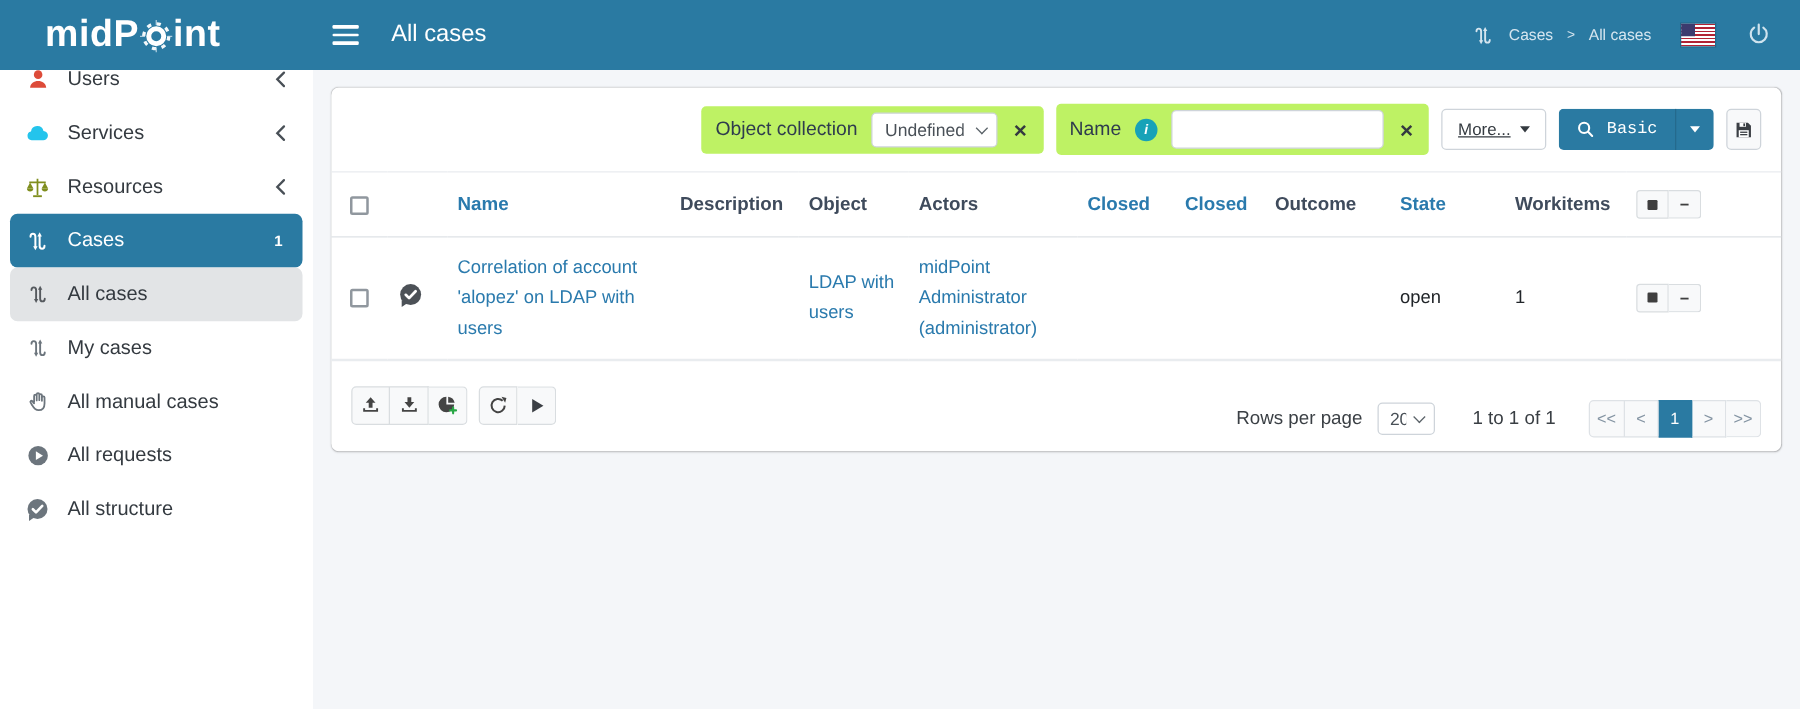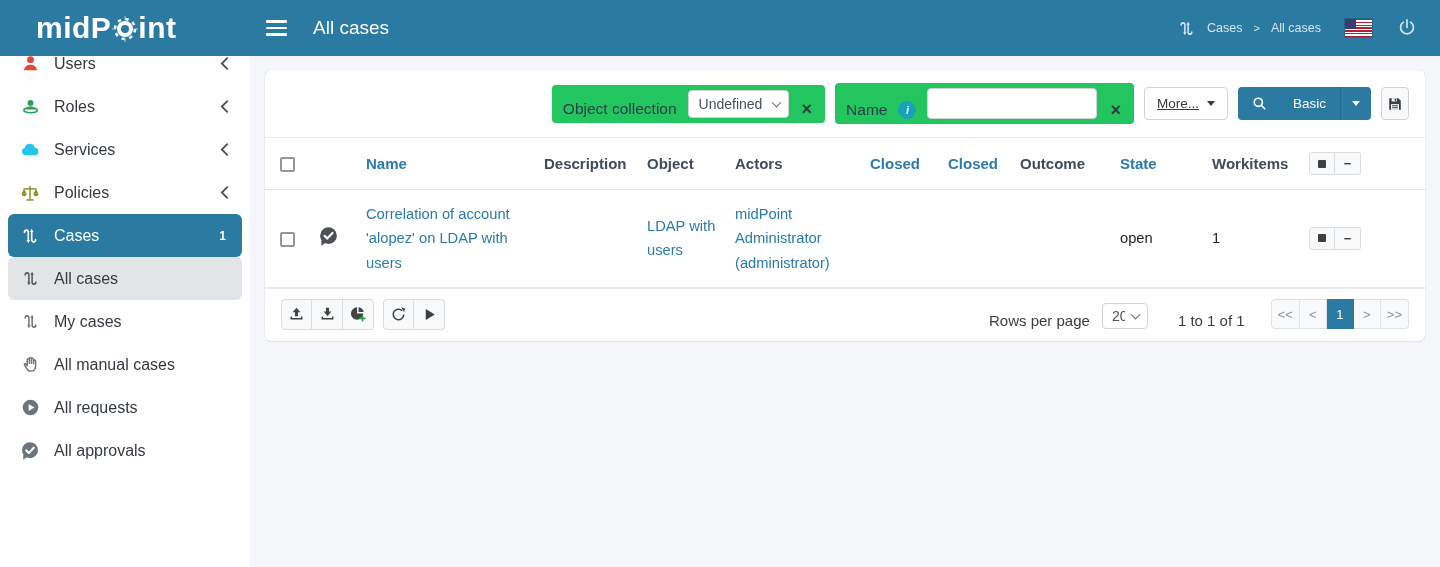"Roles" div.nav-item { html: <div> <span> <svg> <circle></circle> <path></path> <ellipse></ellipse> </svg> </span> <span>Roles</span> <span> <svg> <path></path> </svg> </span> </div> -> none }
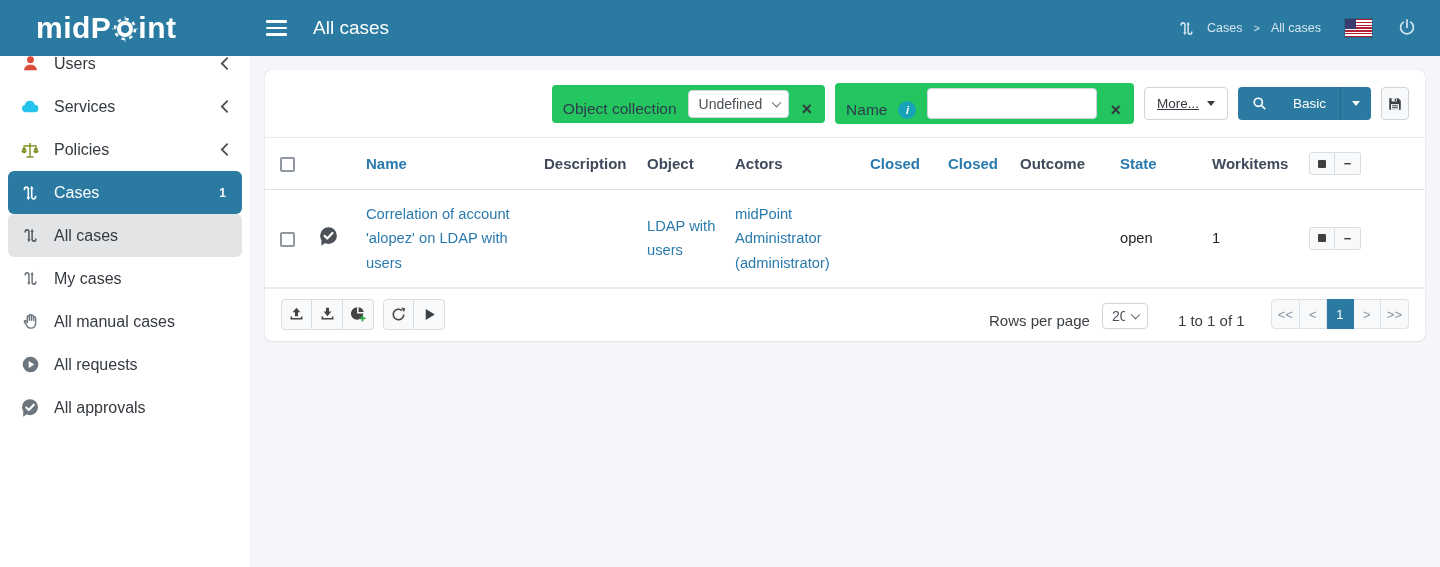"Object collection" .filter-chip { align-items: flex-end -> center; background: #22c55e -> #bef264 }
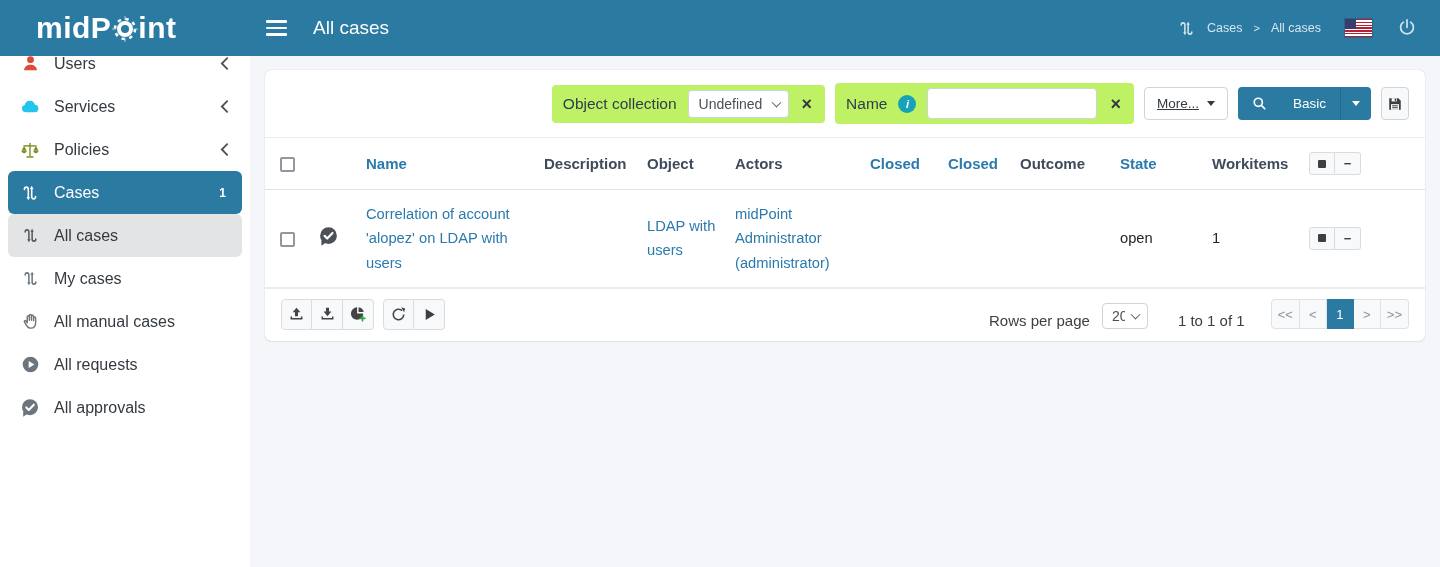"Basic" .basic-main { font-family: Liberation Sans, sans-serif -> Liberation Mono, monospace; gap: 26px -> 9px }
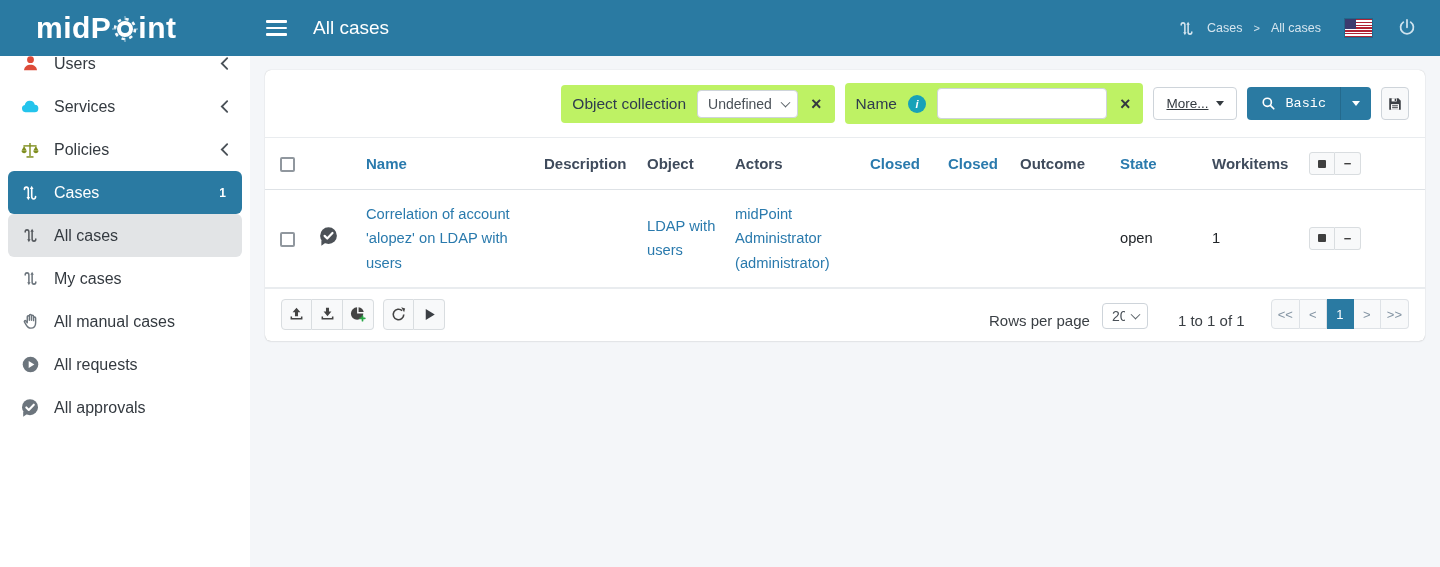"Policies" span.nav-label { text: Policies -> Resources }
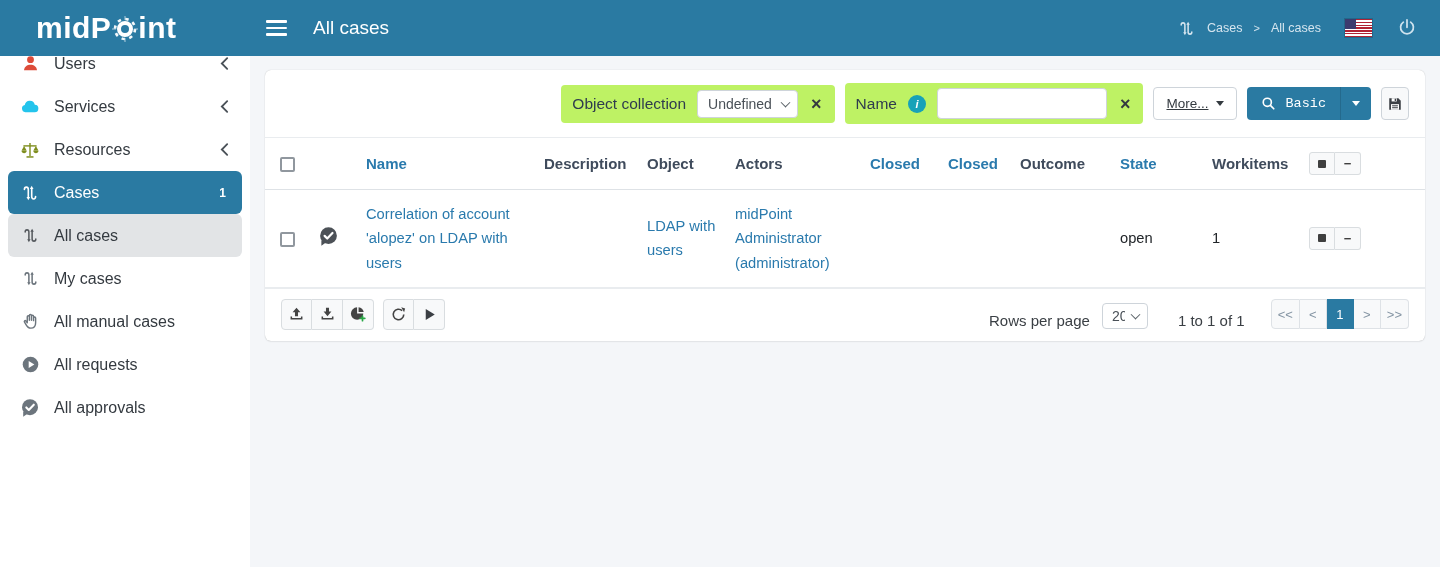"Rows per page" .footer-right { align-items: flex-end -> center; margin-top: none -> 21px }
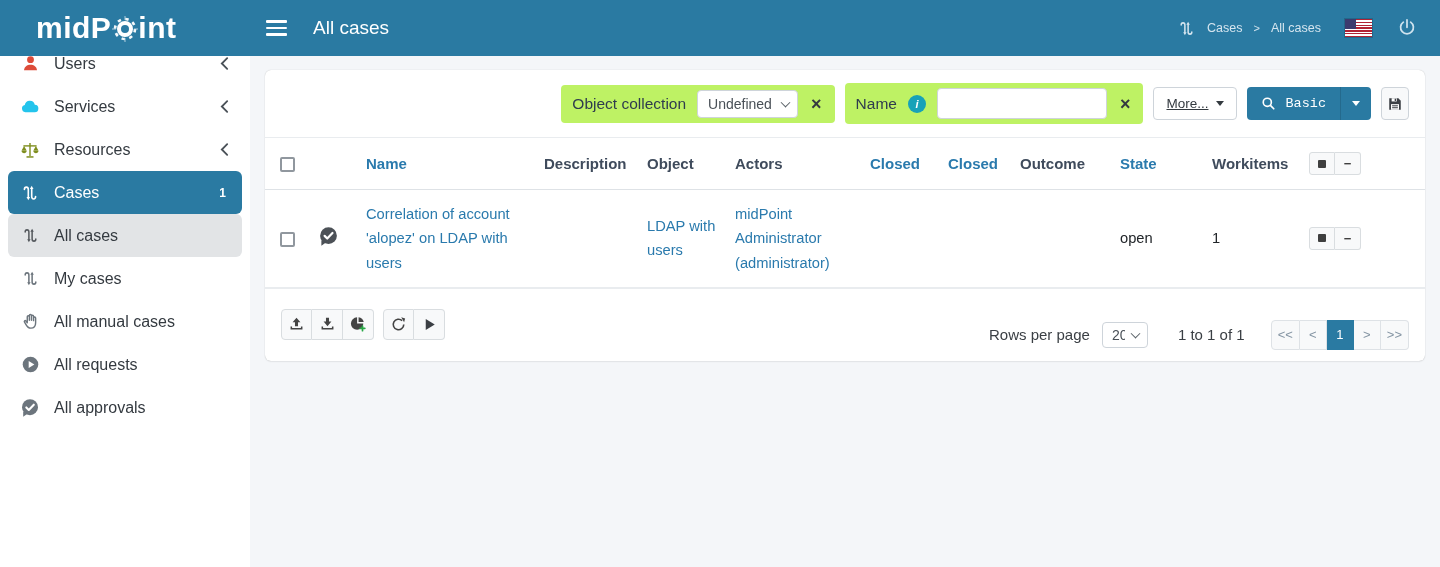"All approvals" span.nav-label { text: approvals -> structure }
